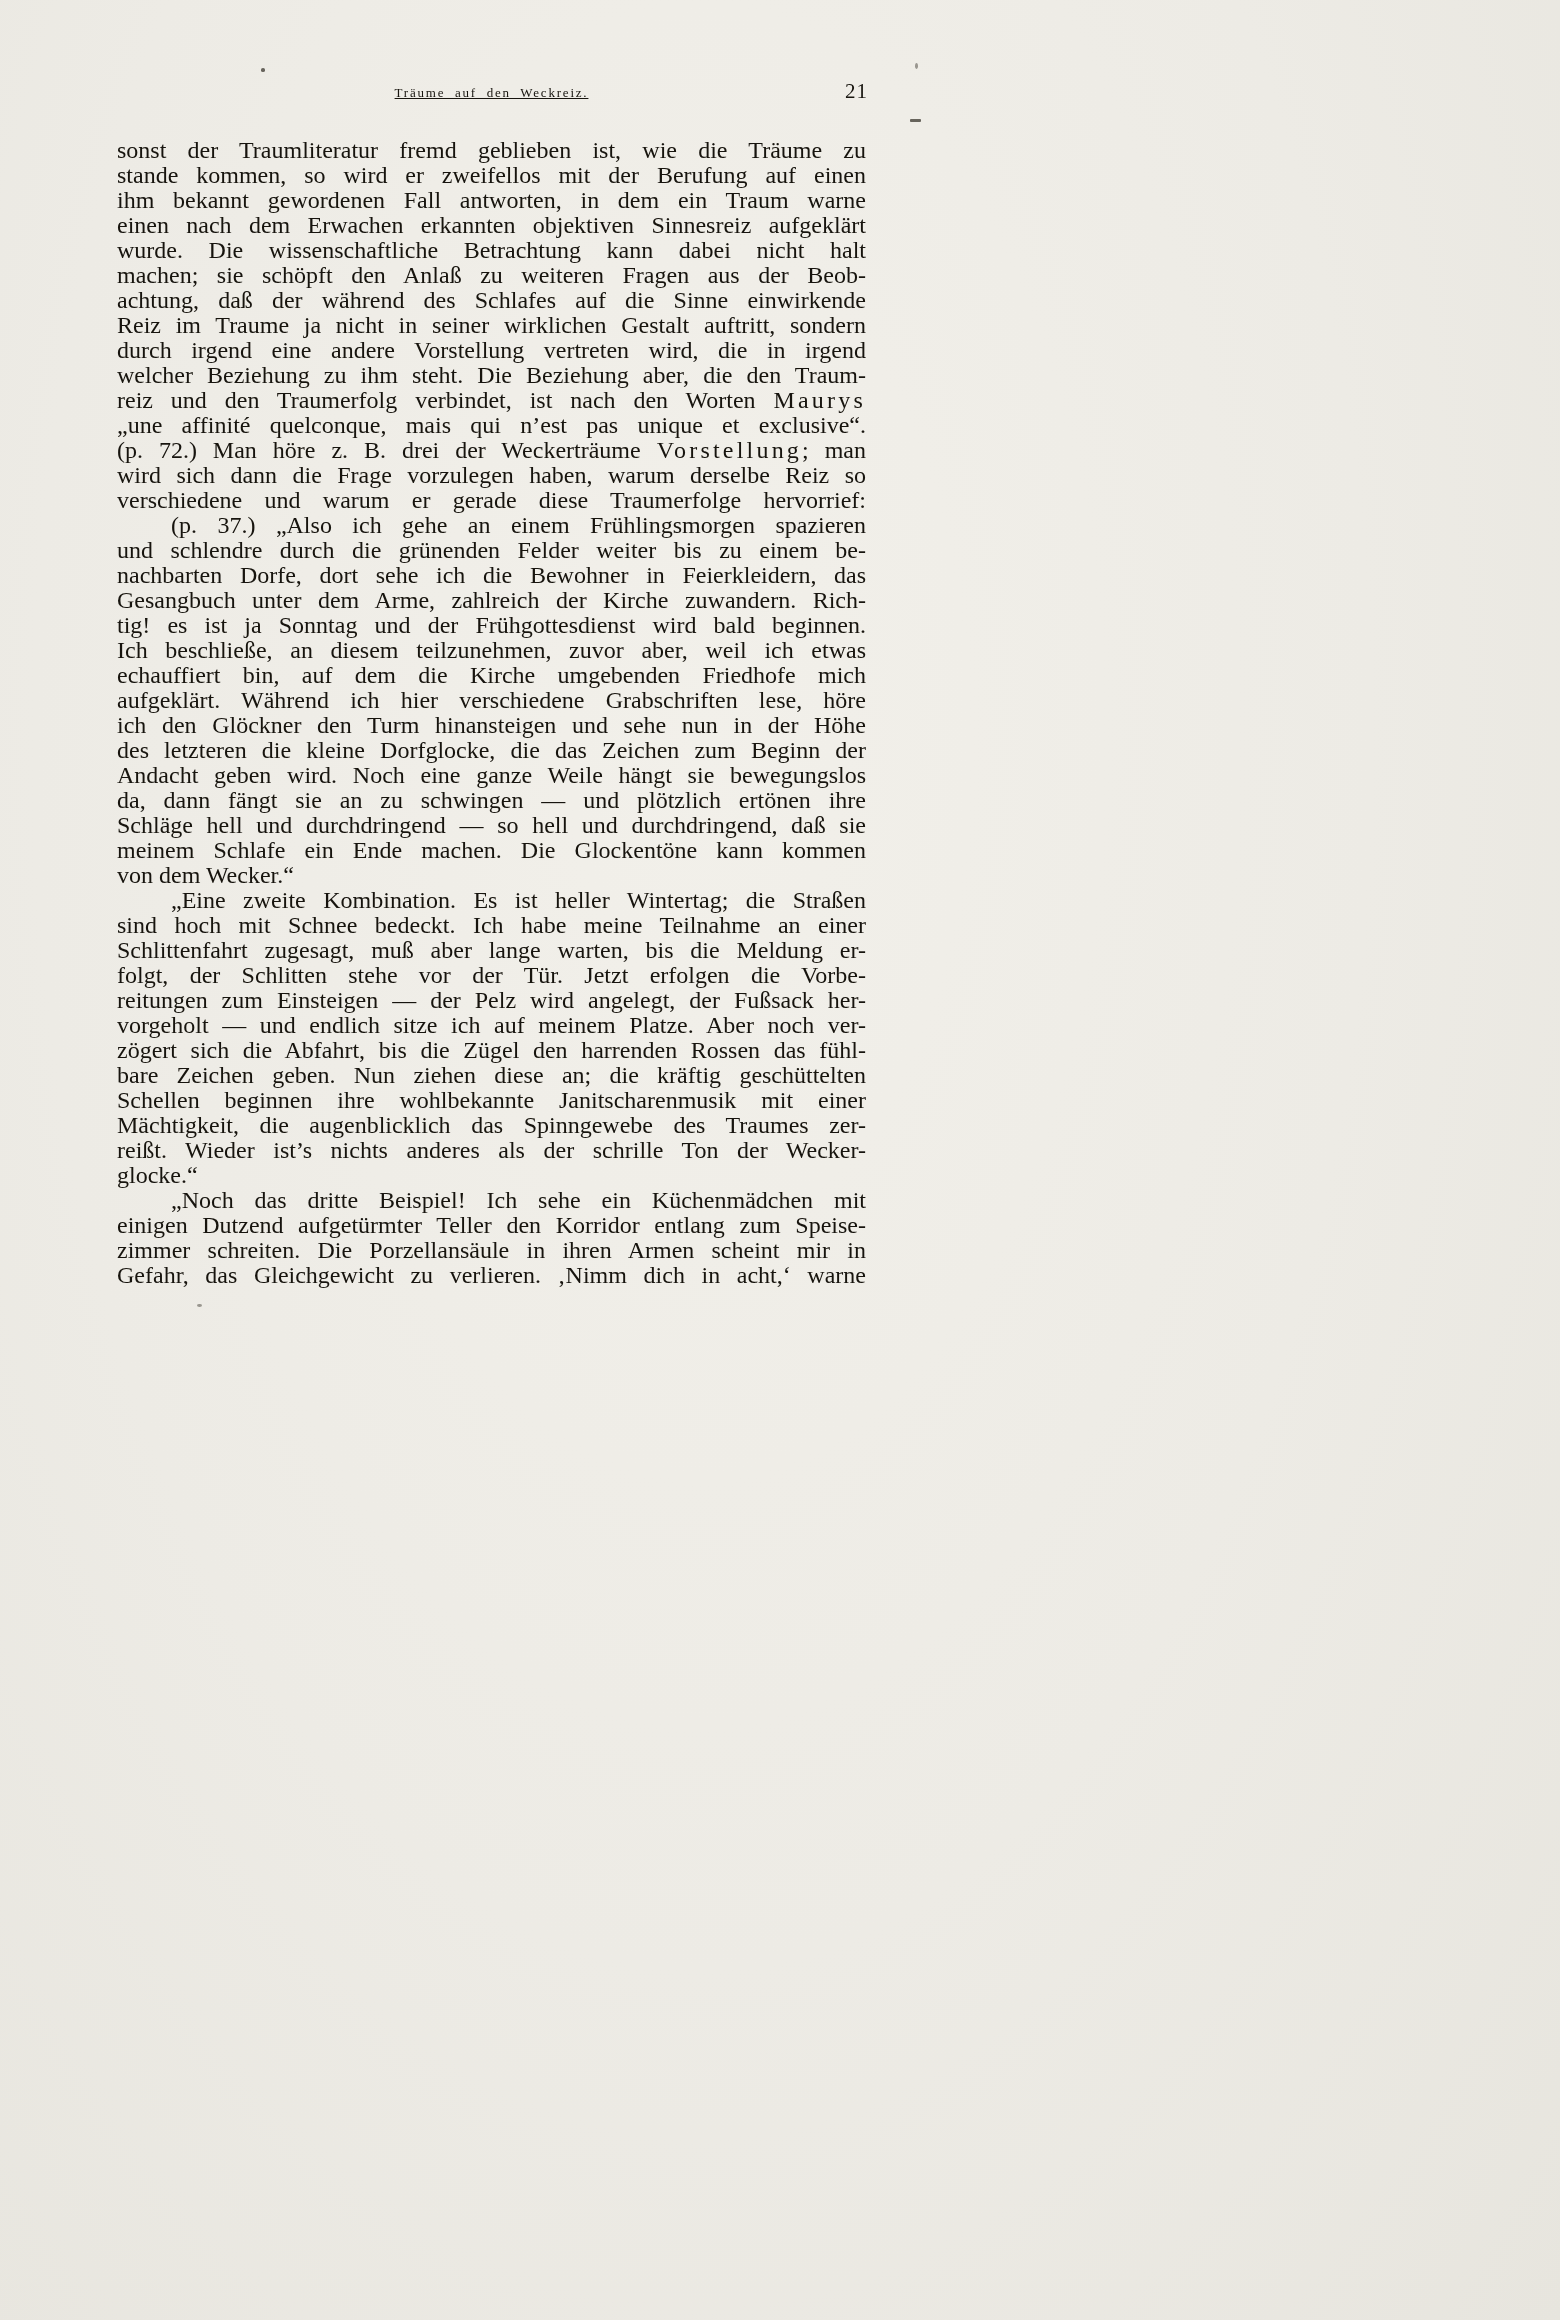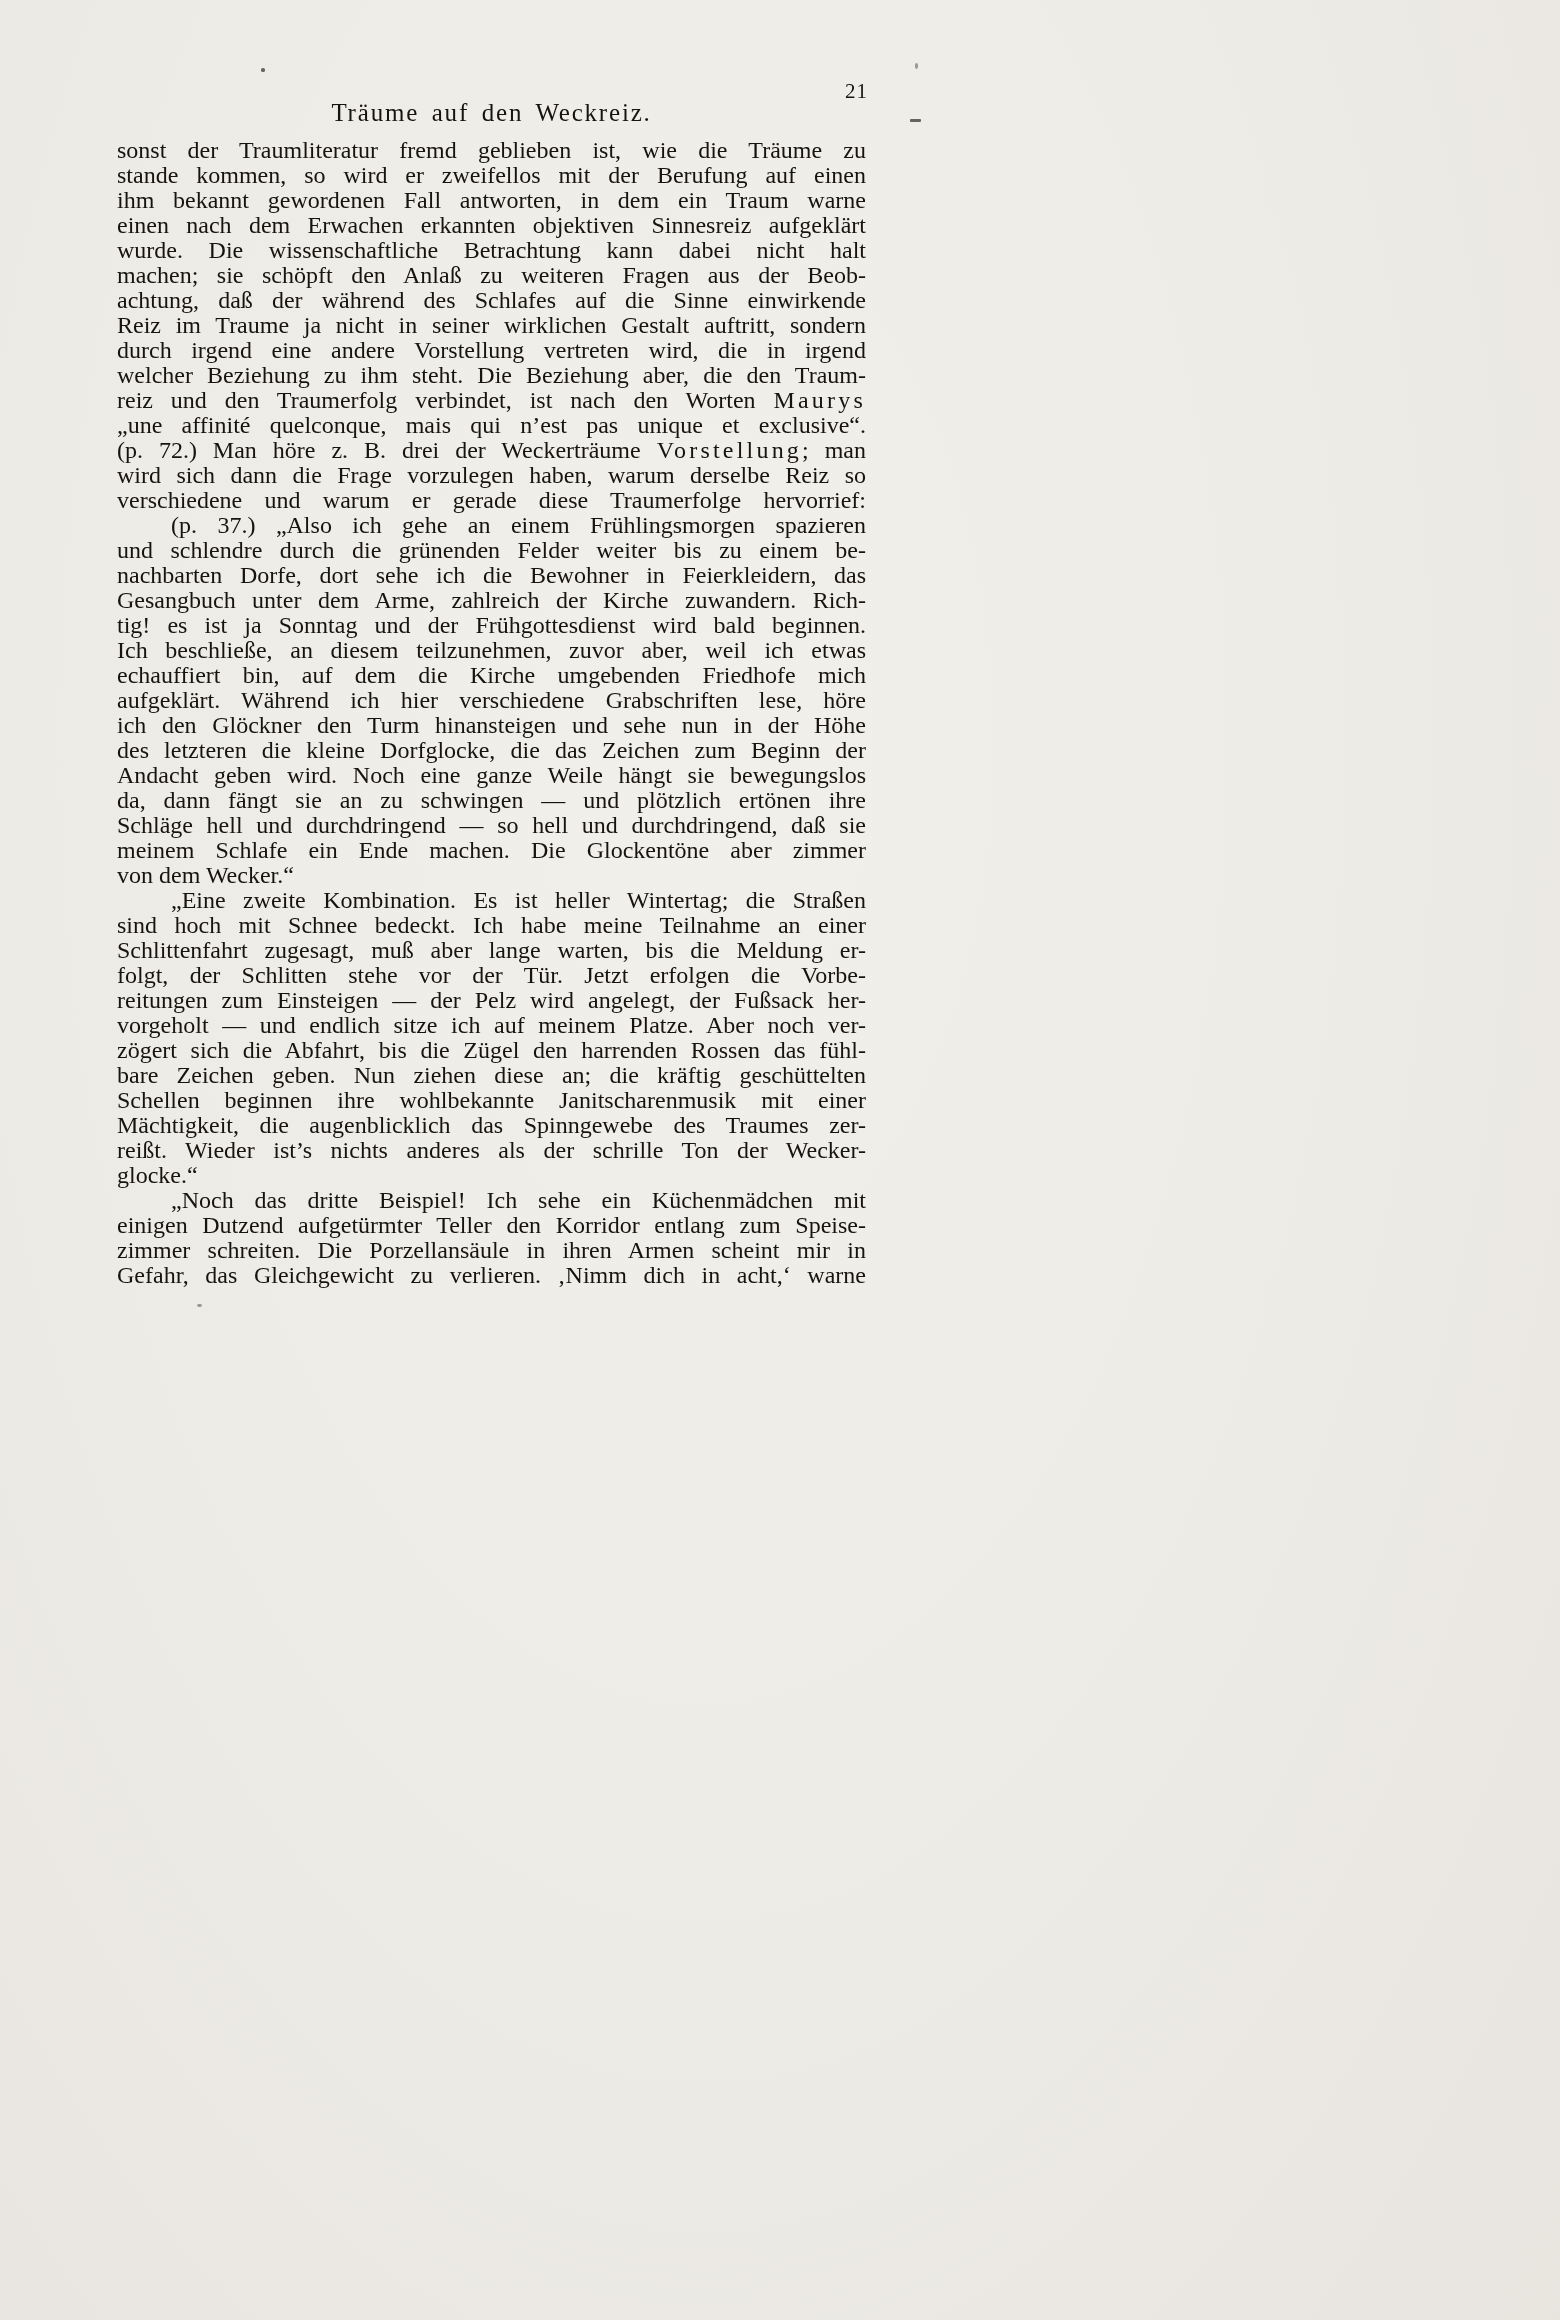"Träume auf den Weckreiz." .running-head { font-size: 25px -> 13px; text-decoration: none -> underline; top: 16px -> 2px }
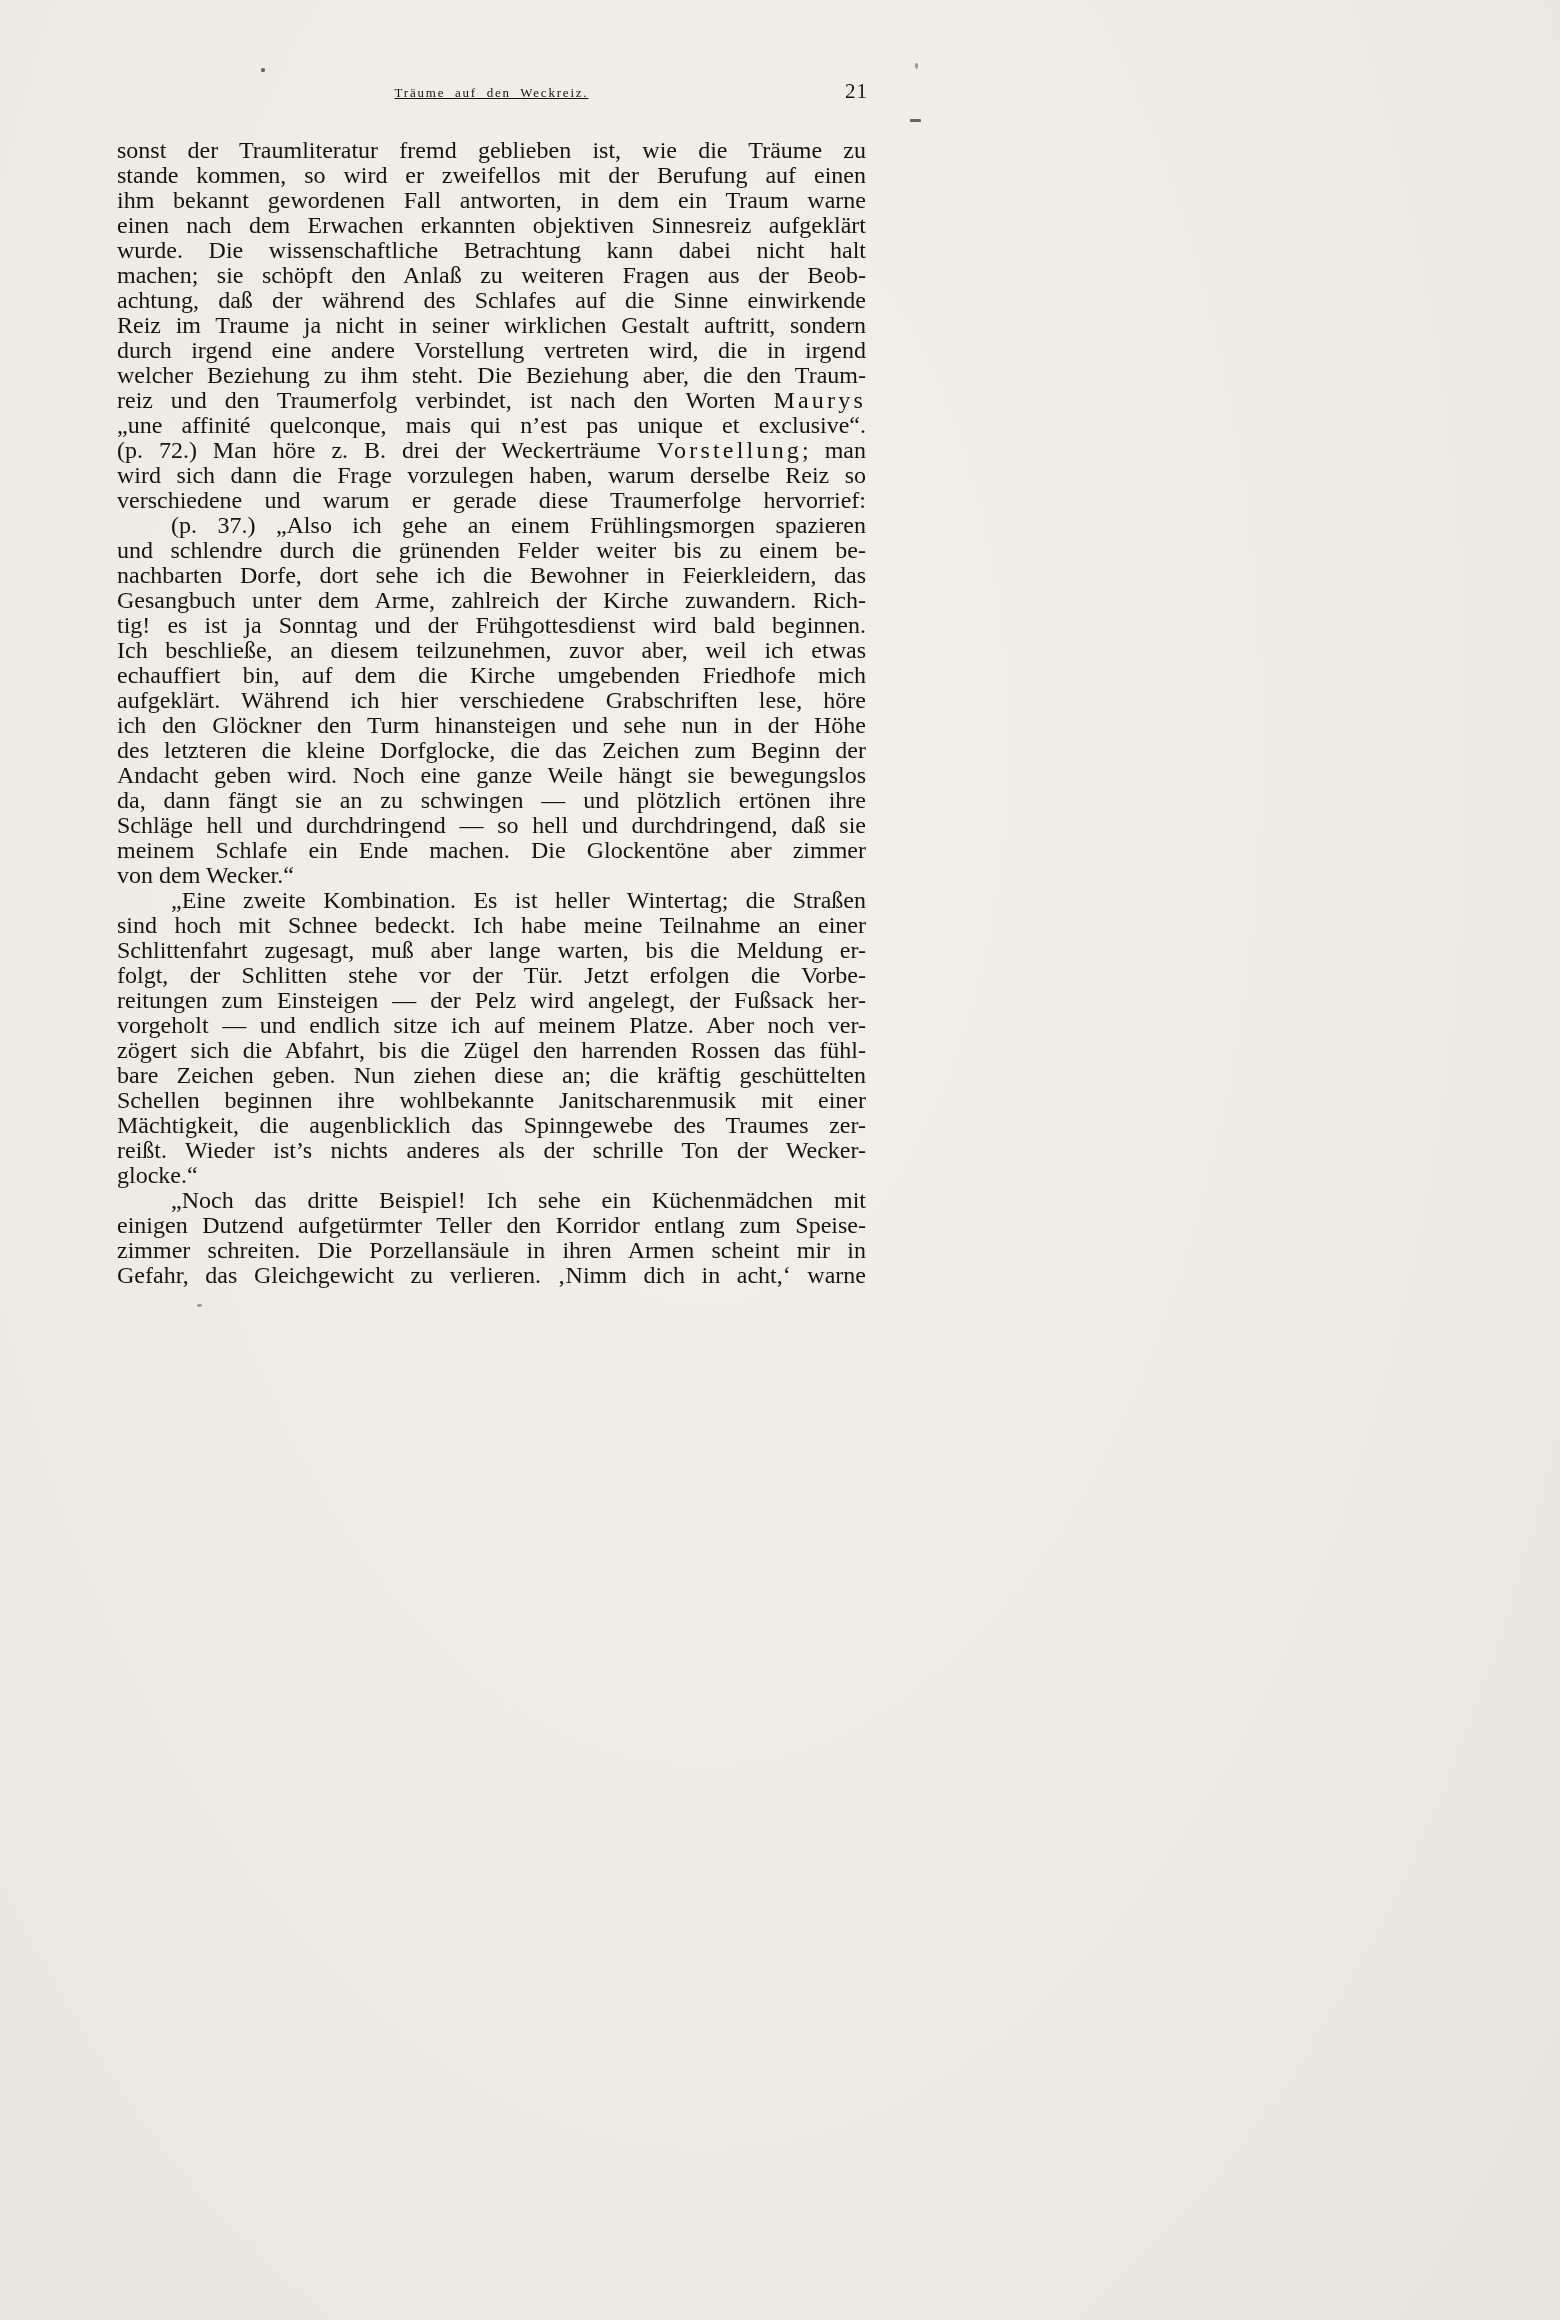"meinem Schlafe ein Ende machen." div.line { text: aber zimmer -> kann kommen }
